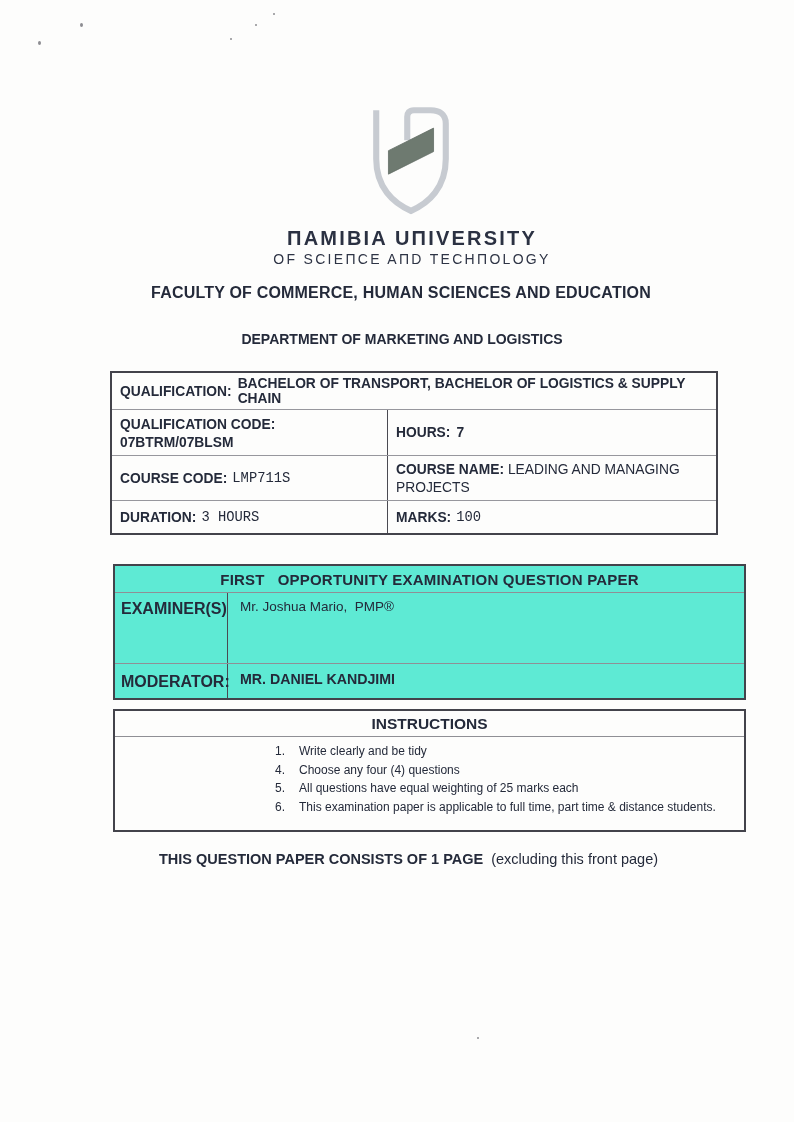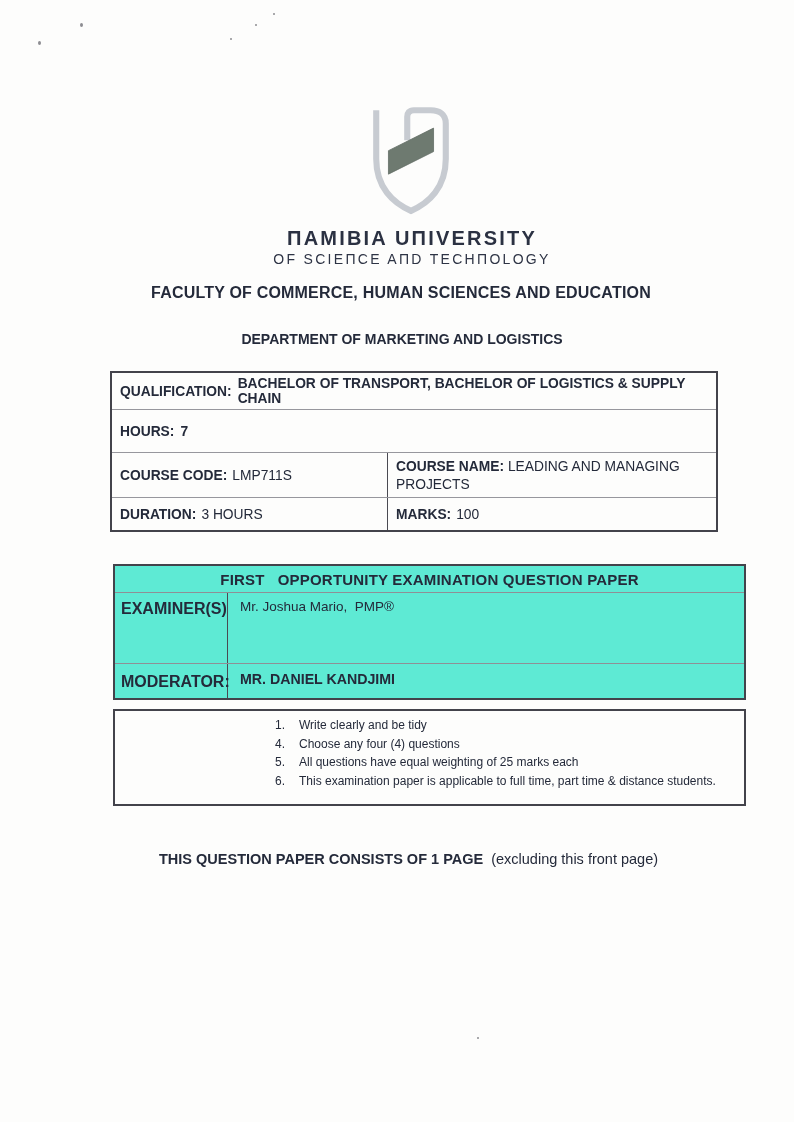"QUALIFICATION CODE:" div.cell { html: none -> <div> <span> <b>QUALIFICATION CODE:</b><br> <b>07BTRM/07BLSM</b> </span> </div> }
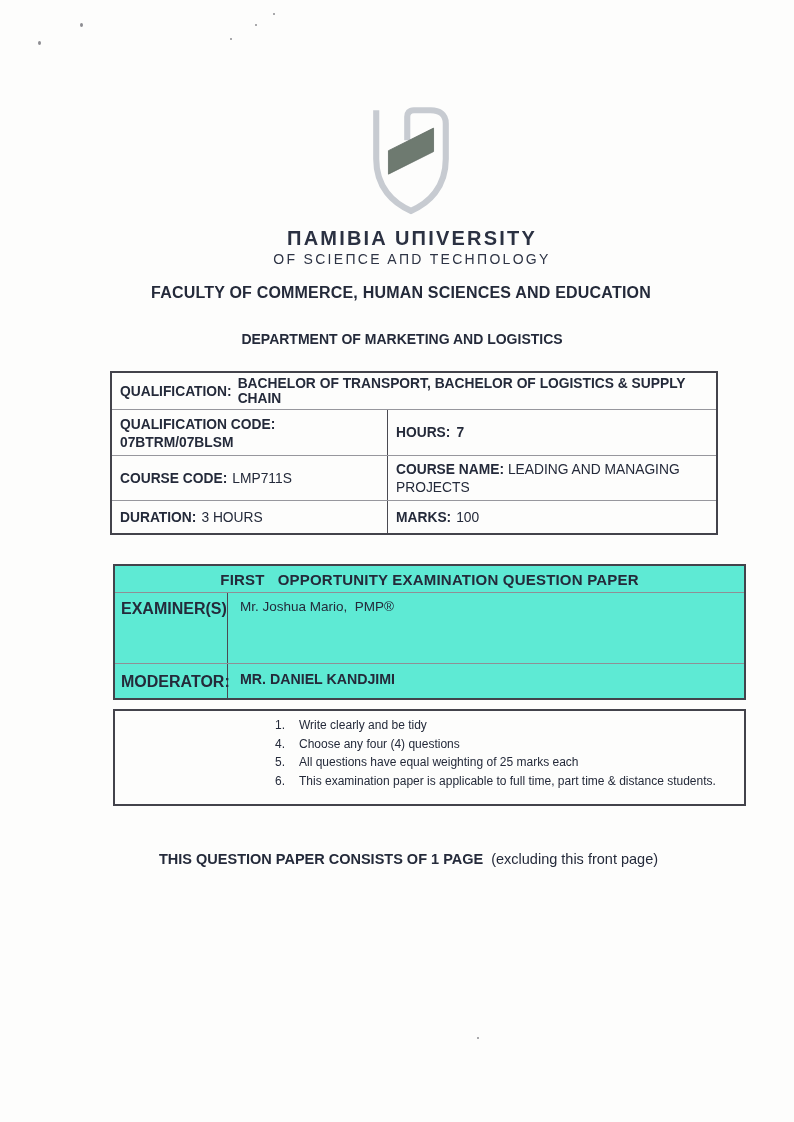"LMP711S" .val { font-family: none -> Liberation Mono, monospace }
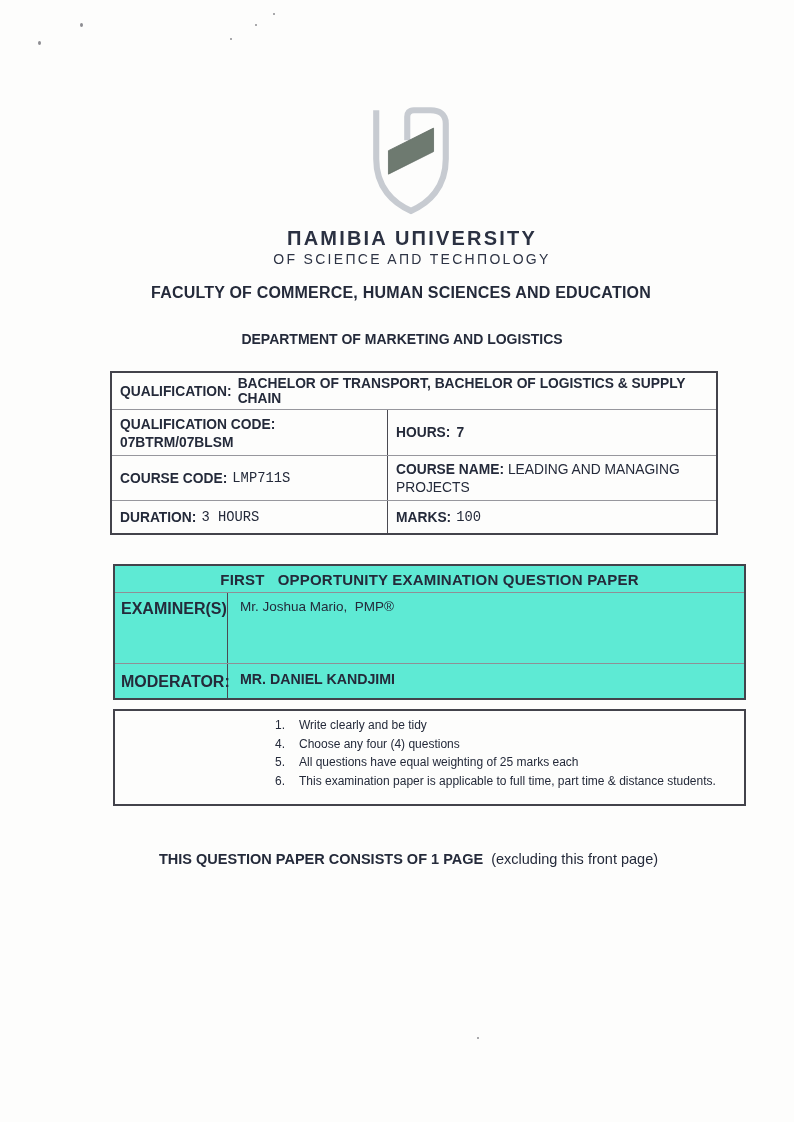"INSTRUCTIONS" div.t3-title { html: none -> <div>INSTRUCTIONS</div> }
